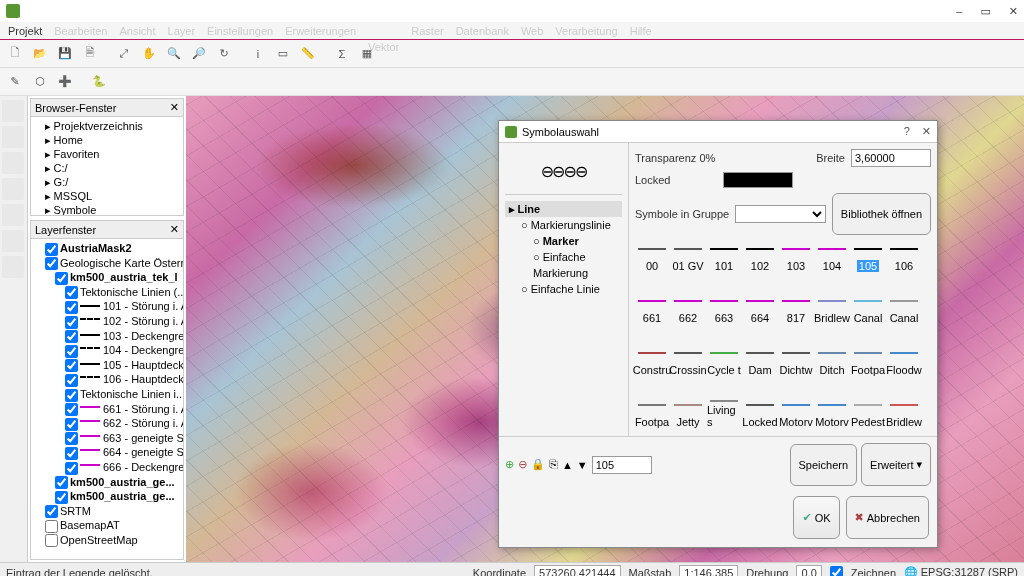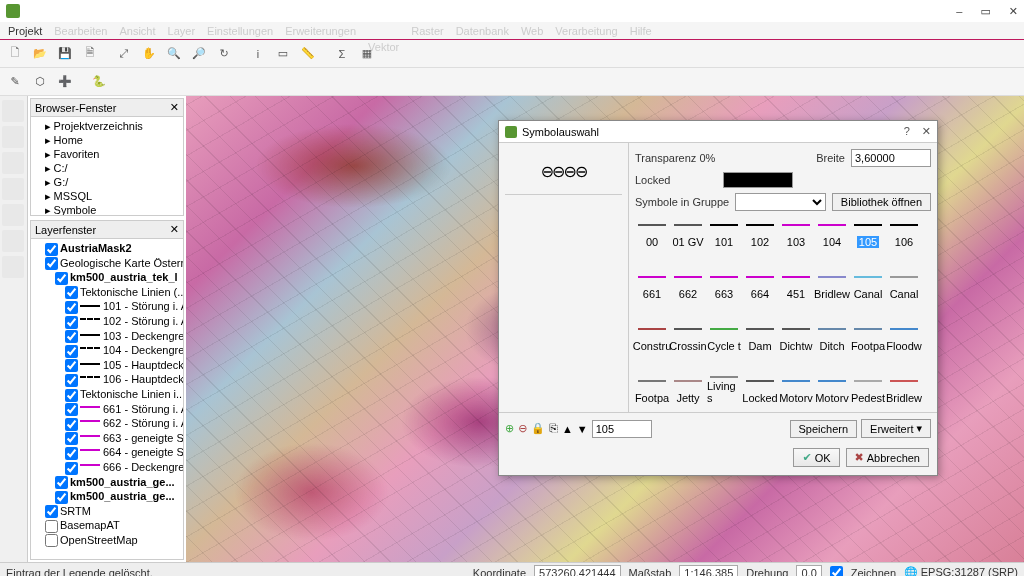"▸ Line" div.m-tree { html: none -> <div> <div>▸ Line</div> <div>○ Markierungslinie</div> <div>○ Marker</div> <div>○ Einfache Markierung</div> <div>○ Einfache Linie</div> </div> }
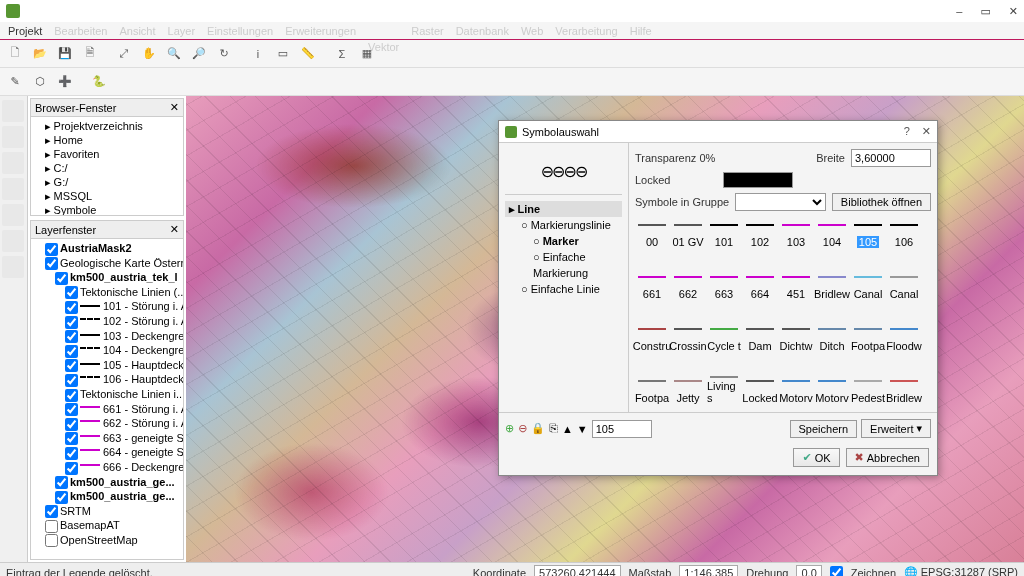"Bibliothek öffnen" .btn { border-radius: 0 -> 6px; padding: 2px 8px -> 14px 8px }
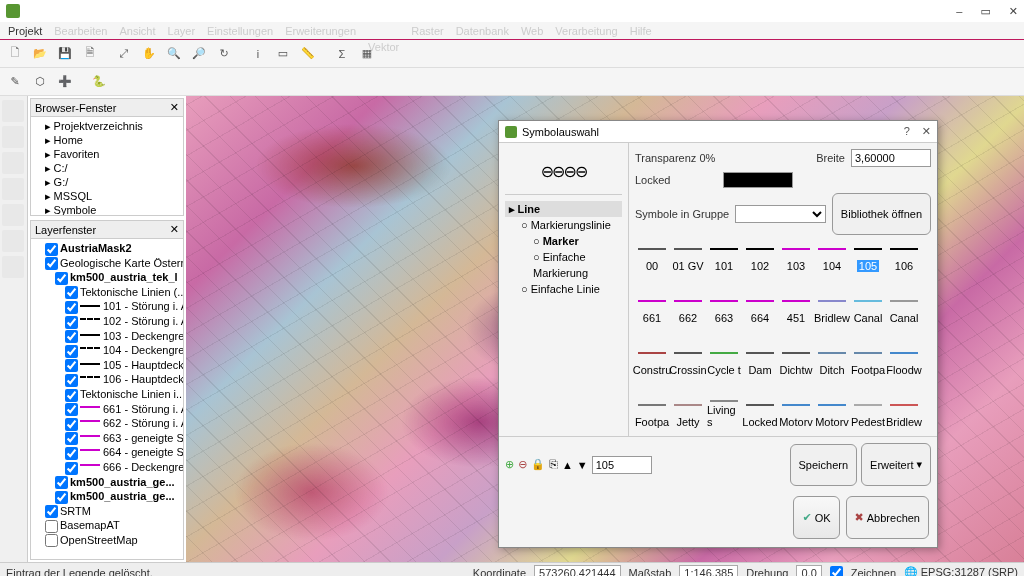"451" div.lbl { text: 451 -> 817 }
